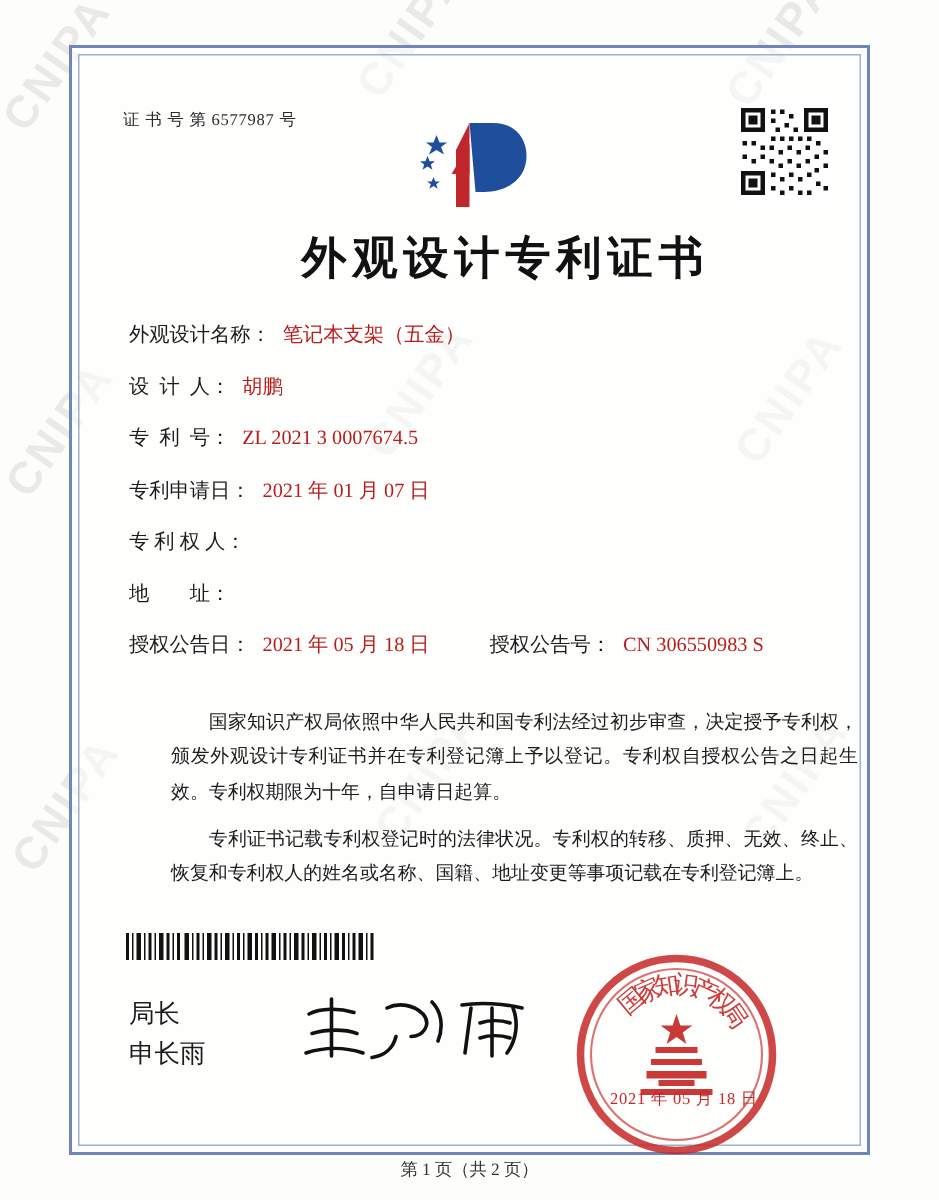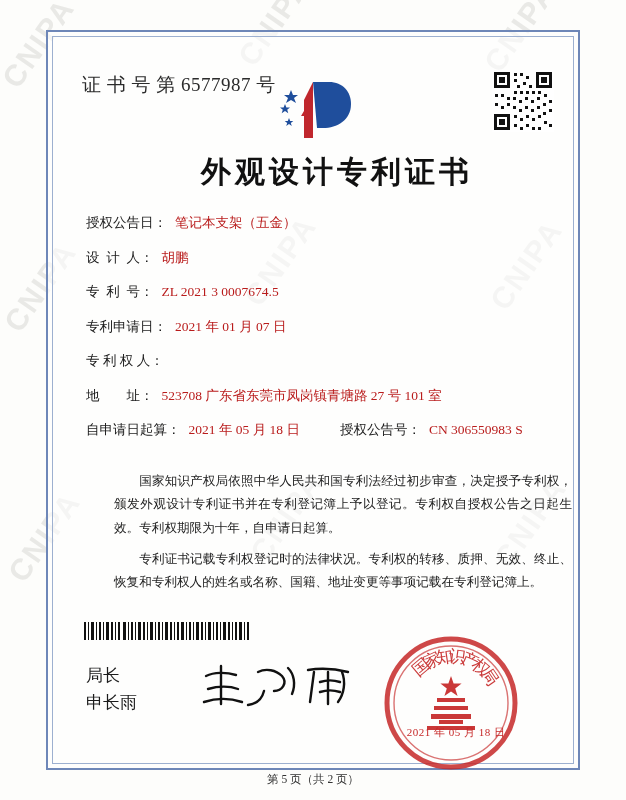"证 书 号 第 6577987" .cert-number { font-size: 19px -> 11px }
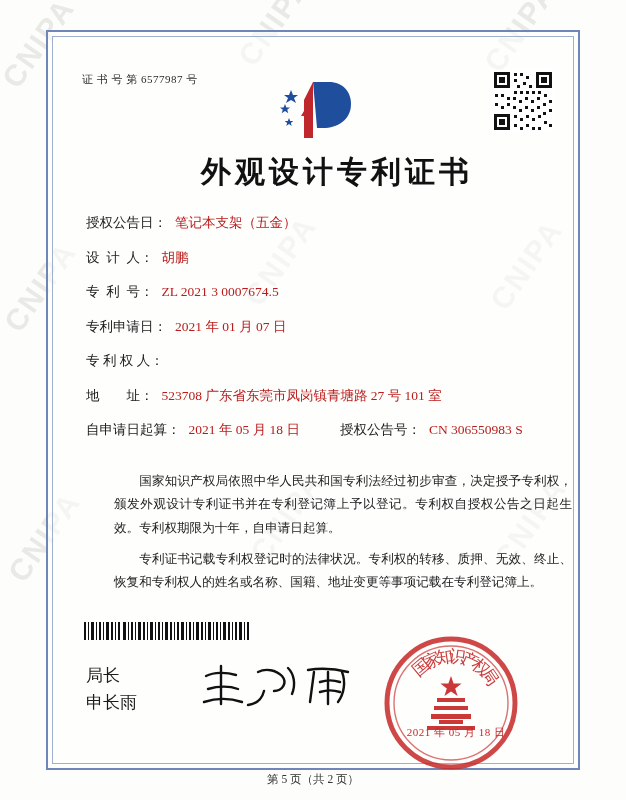"授权公告日：" span.field-label { text: 授权公告日 -> 外观设计名称 }
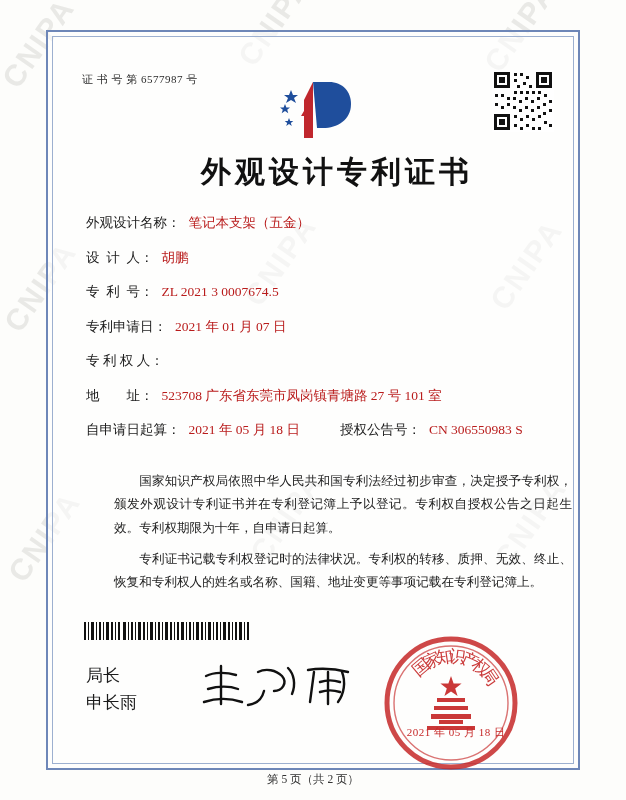"523708 广东省东莞市凤岗镇青塘路 27 号 101" span.field-value { html: <span>523708 广东省东莞市凤岗镇青塘路 27 号 101 室</span> -> none }
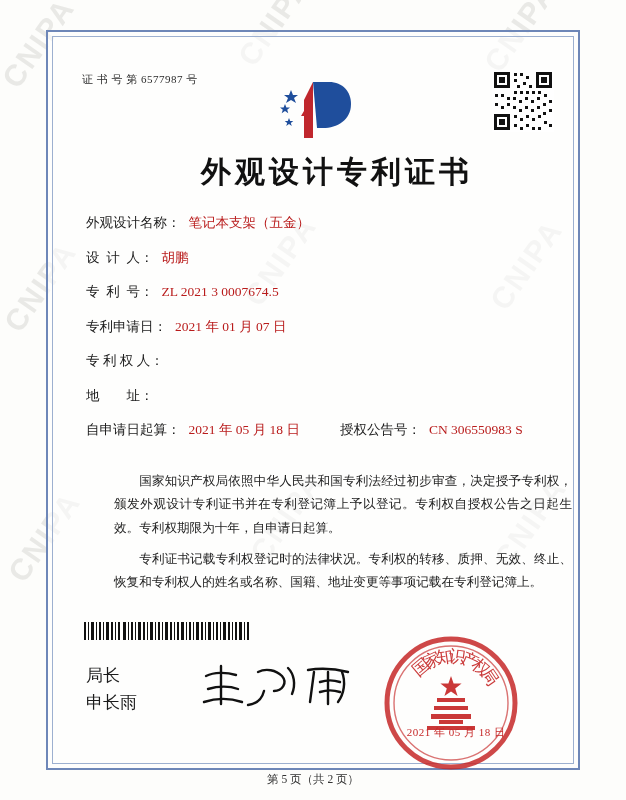"自申请日起算：" span.field-label { text: 自申请日起算 -> 授权公告日 }
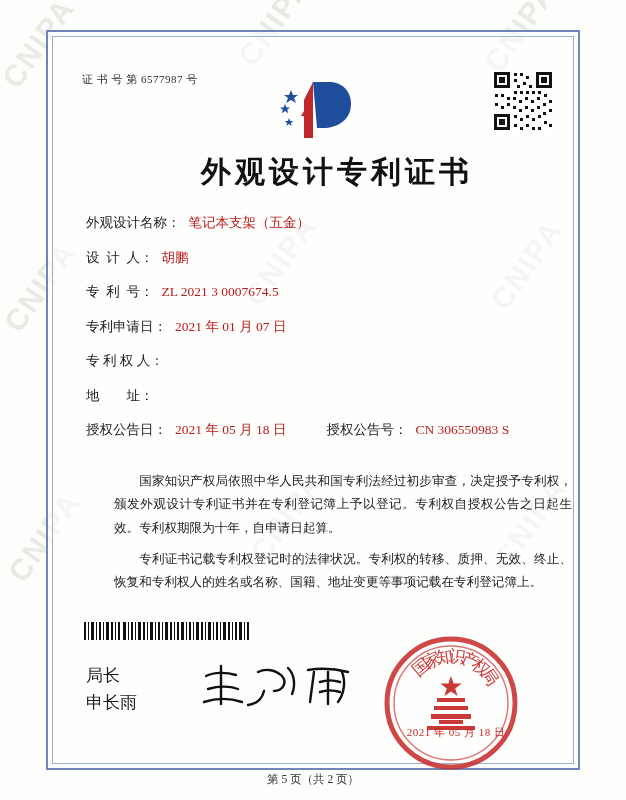"第 5 页（共 2 页）" div.page-foot { text: 5 -> 1 }
